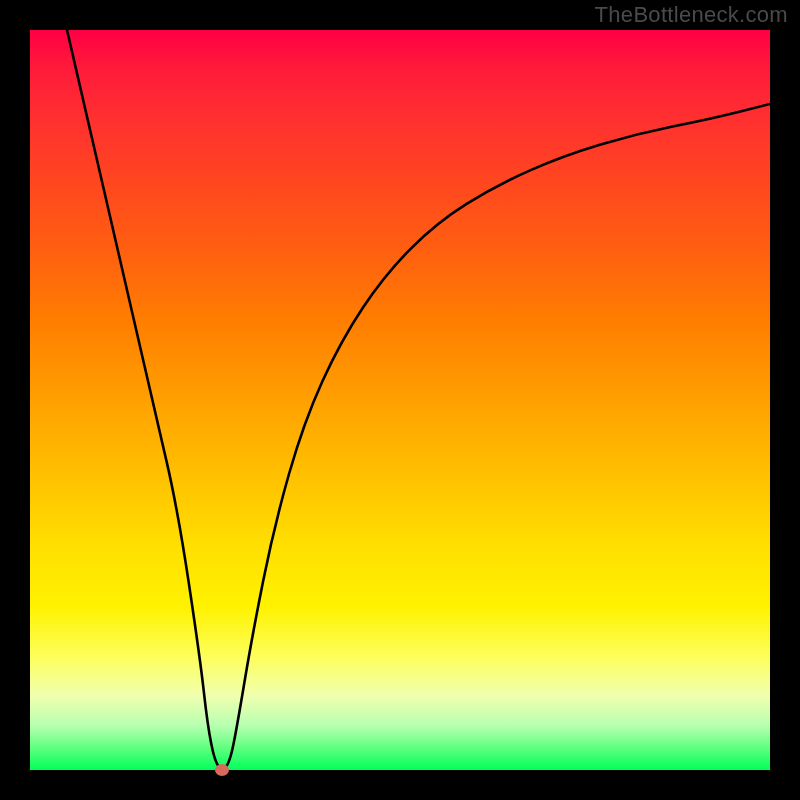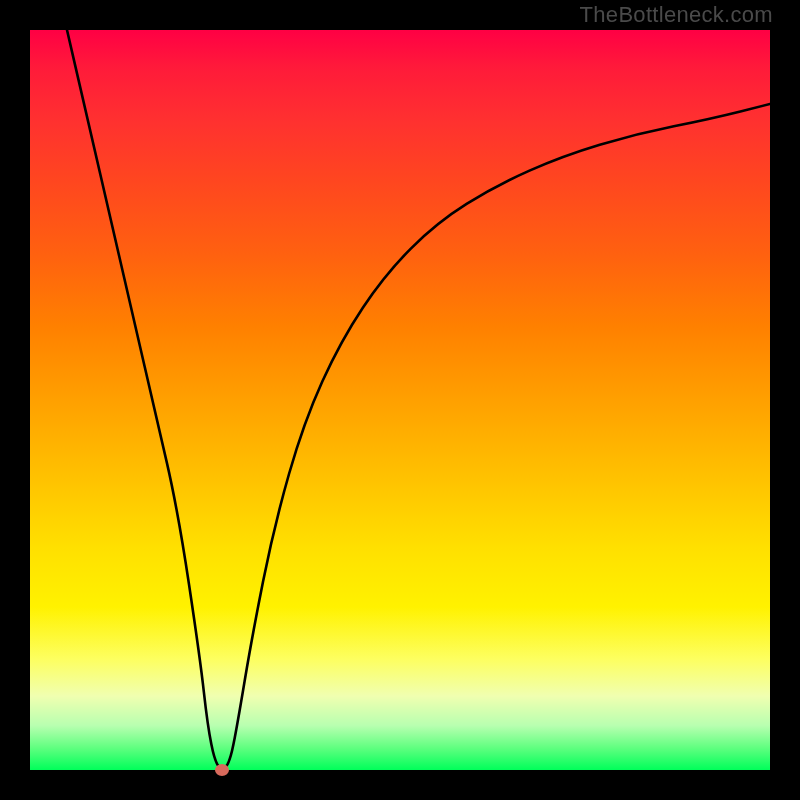"TheBottleneck.com" .watermark { right: 27px -> 12px }
